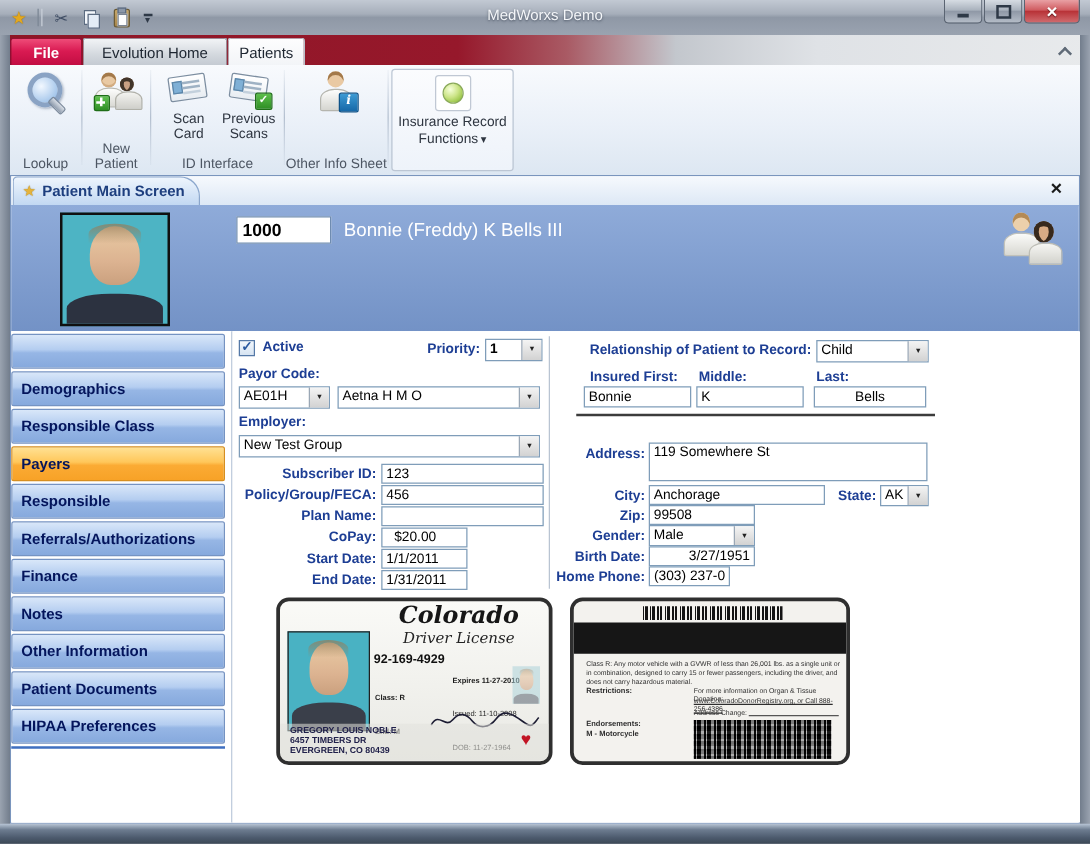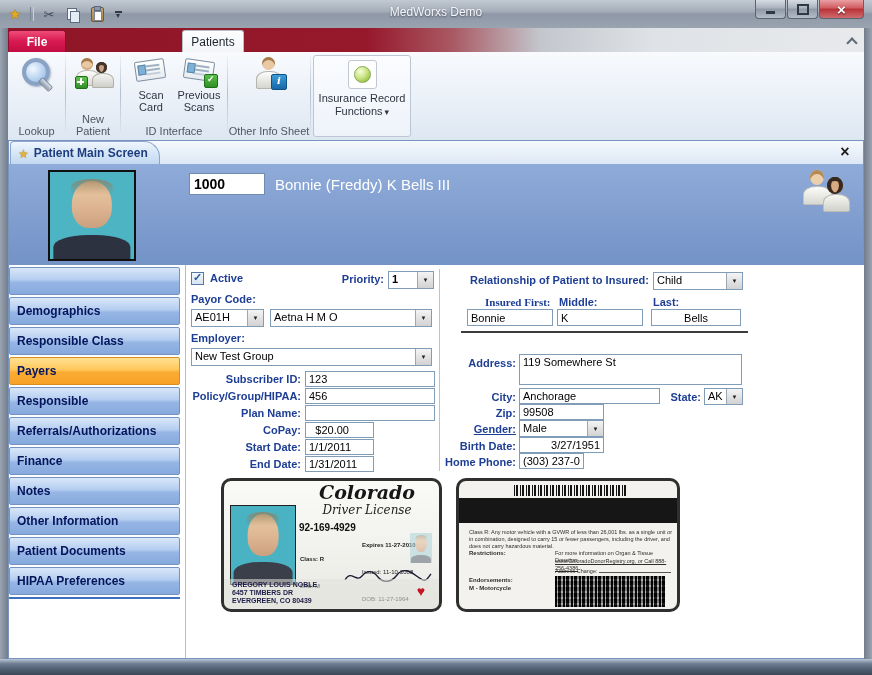"Evolution Home" div.rtab { html: none -> <div>Evolution Home</div> }
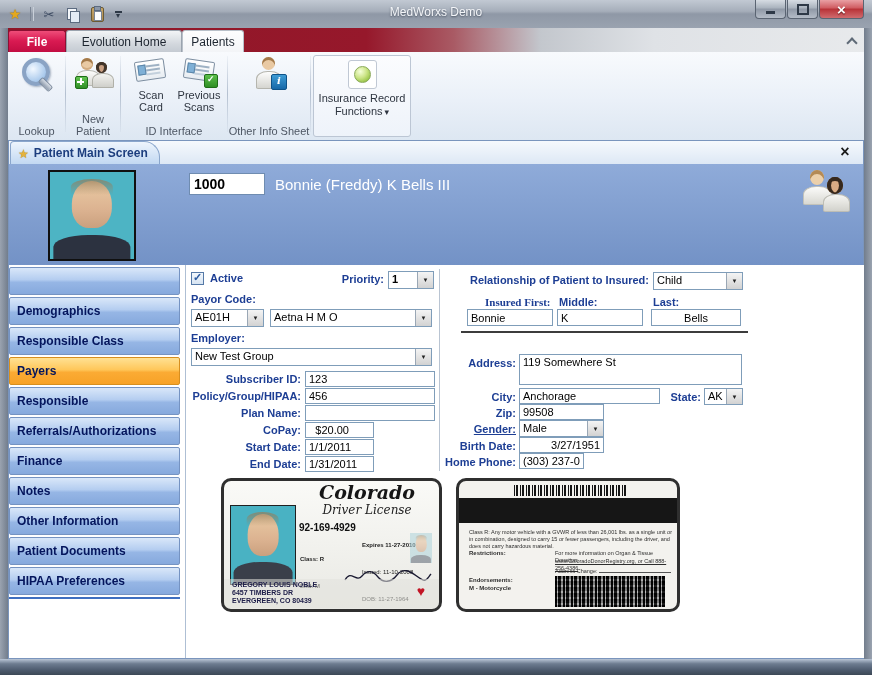"Relationship of Patient to Insured:" div.lbl { text: Insured -> Record }
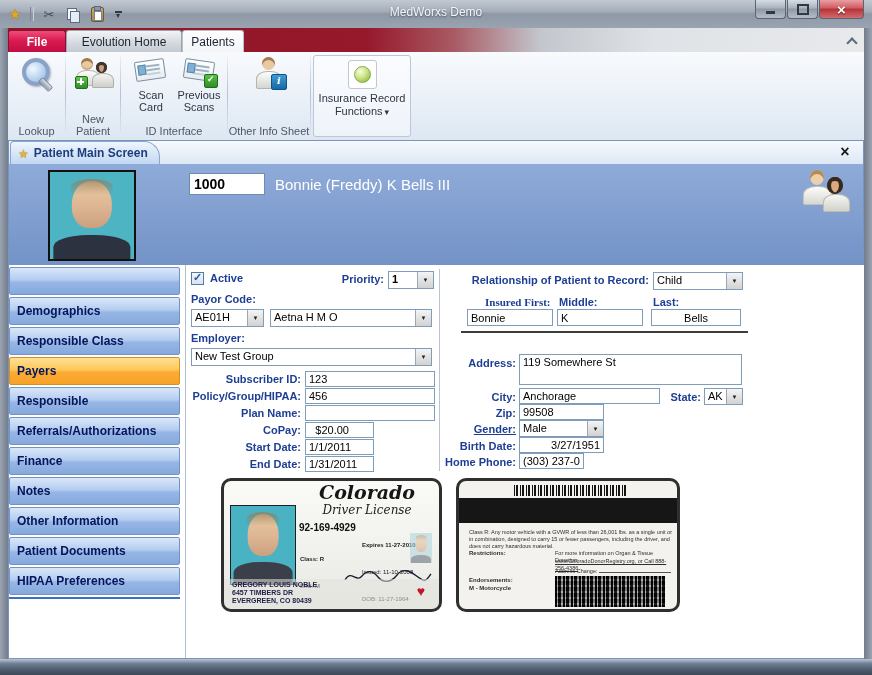"Insured First:" div.lbl { font-family: Liberation Serif, serif -> none; left: 299px -> 286px }
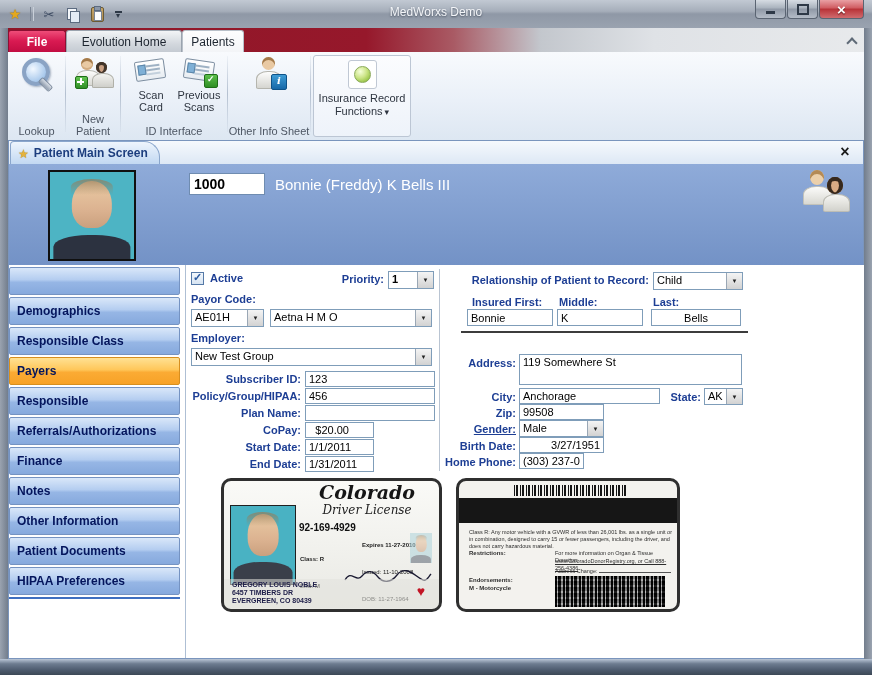"Policy/Group/HIPAA:" div.lbl { text: Policy/Group/HIPAA -> Policy/Group/FECA }
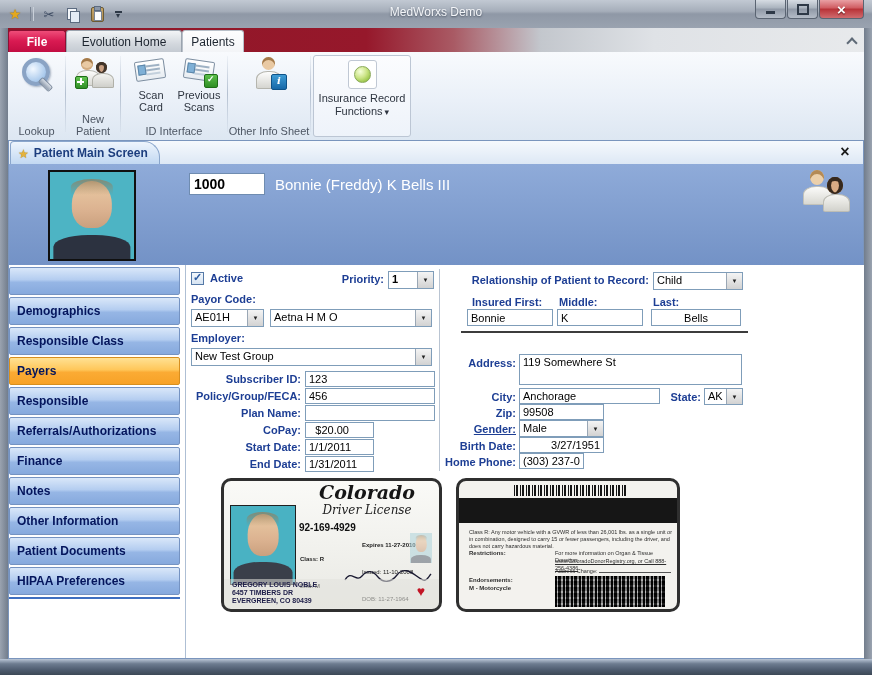"Gender:" div.lbl { text-decoration: underline -> none }
